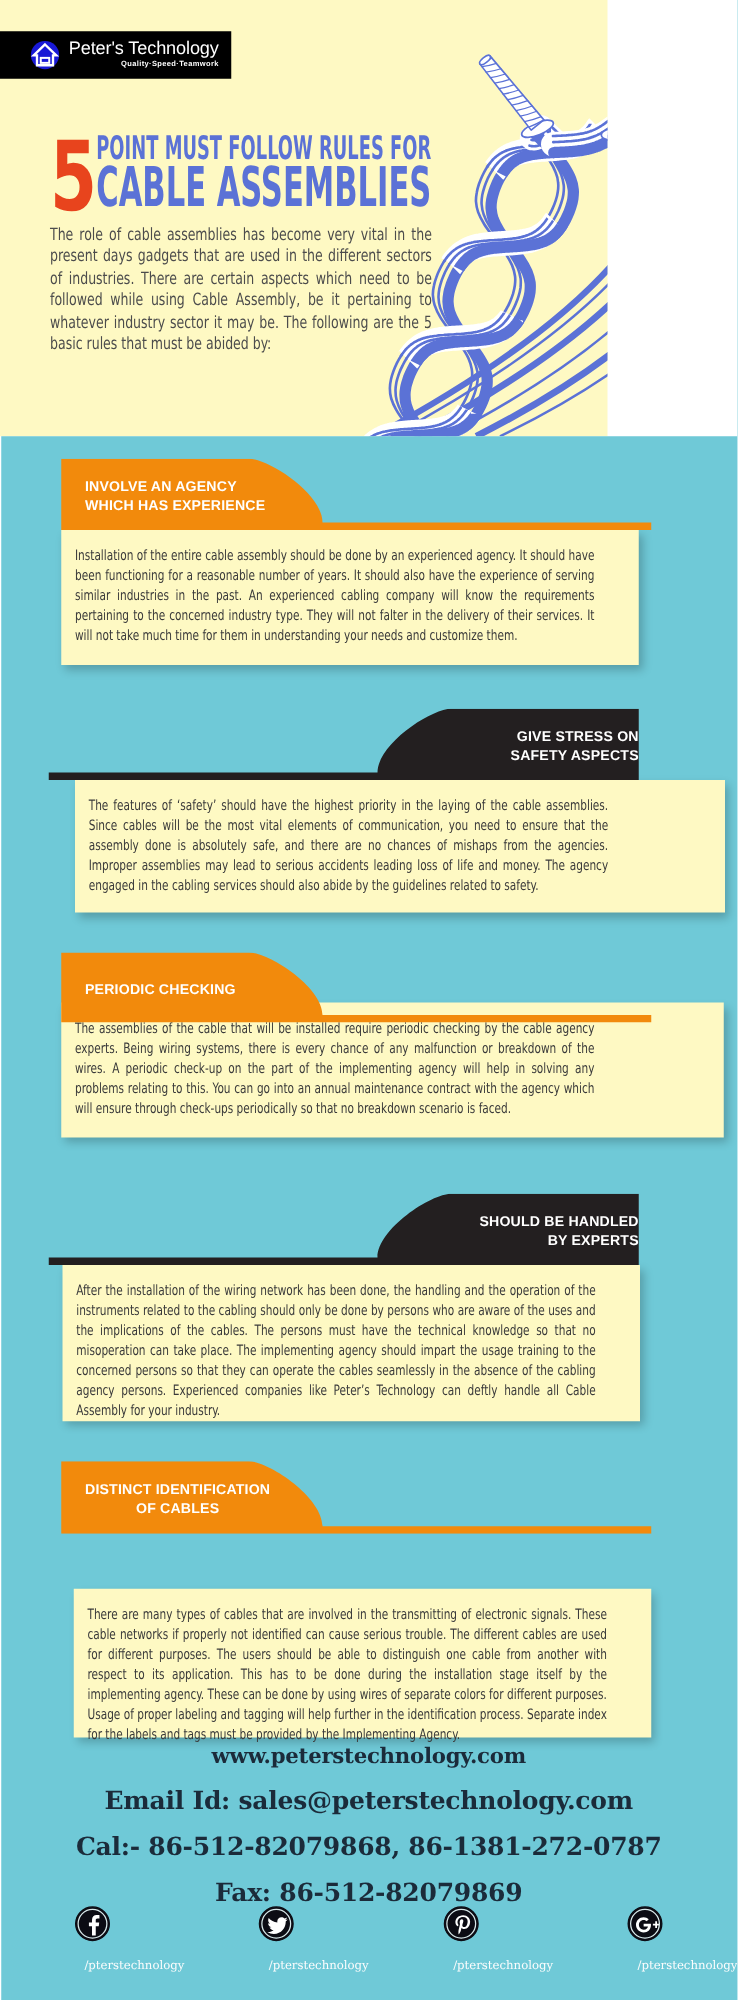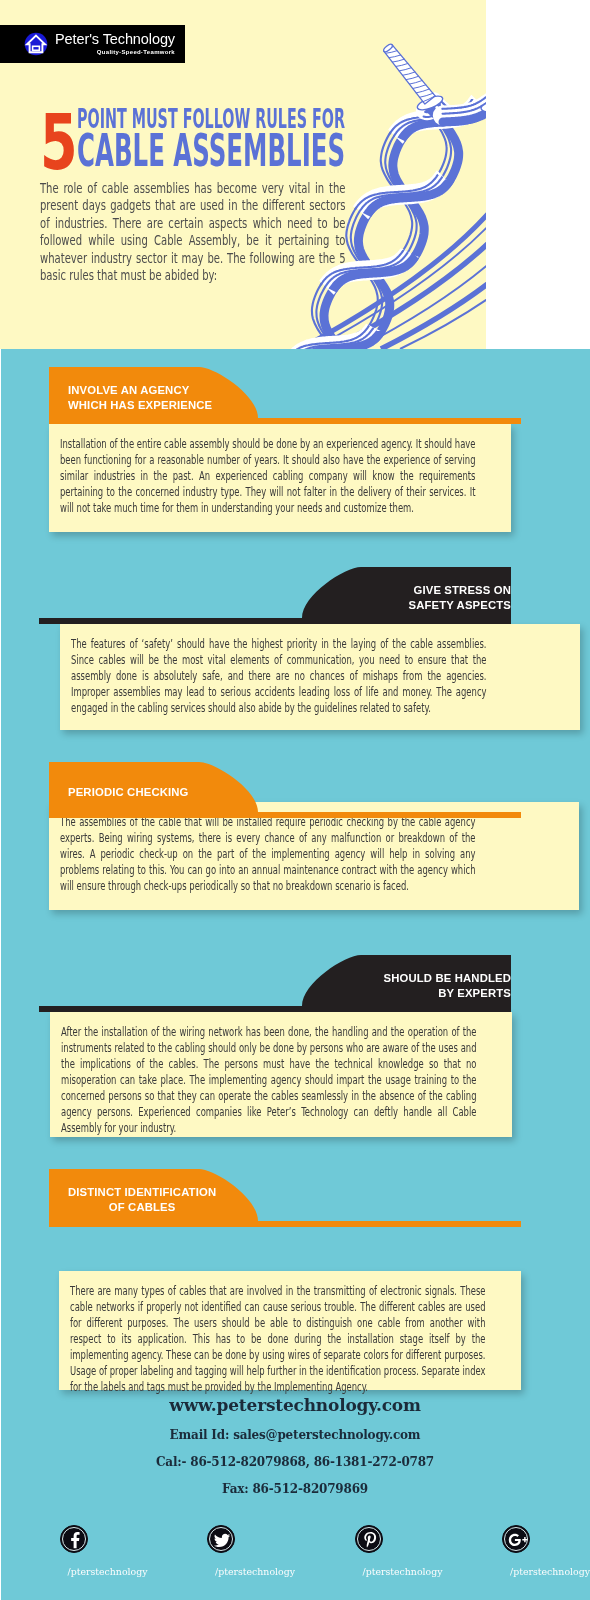"Email Id: sales@peterstechnology.com" .f-line { font-size: 12px -> 20px }
